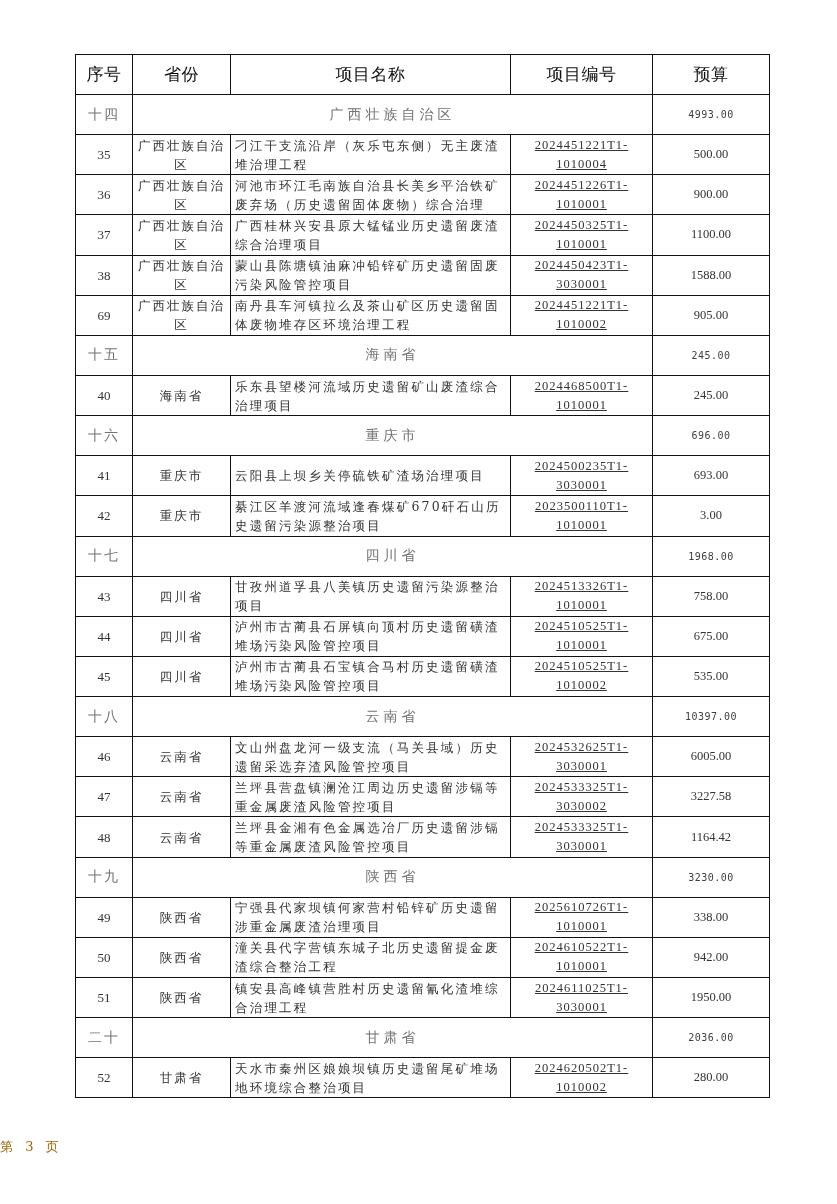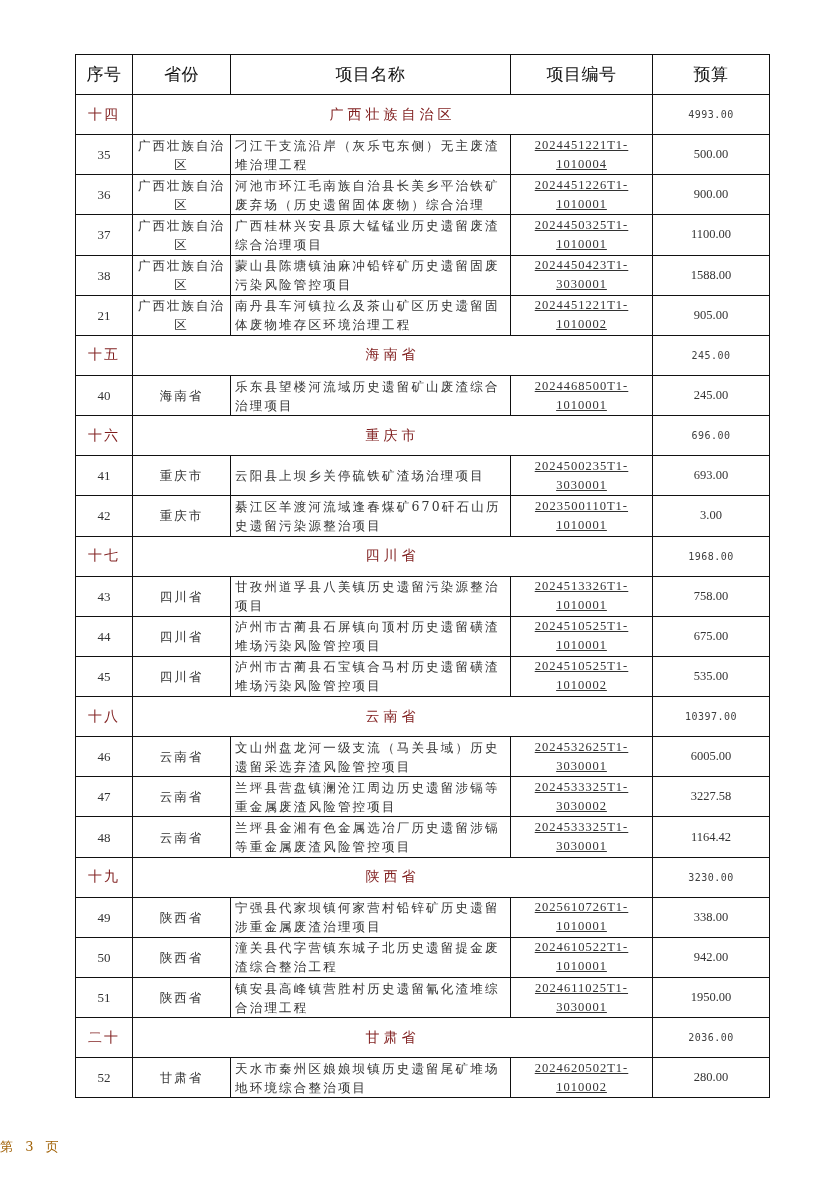"十四" tr.section-row td { color: #7f1d1d -> #737373 }
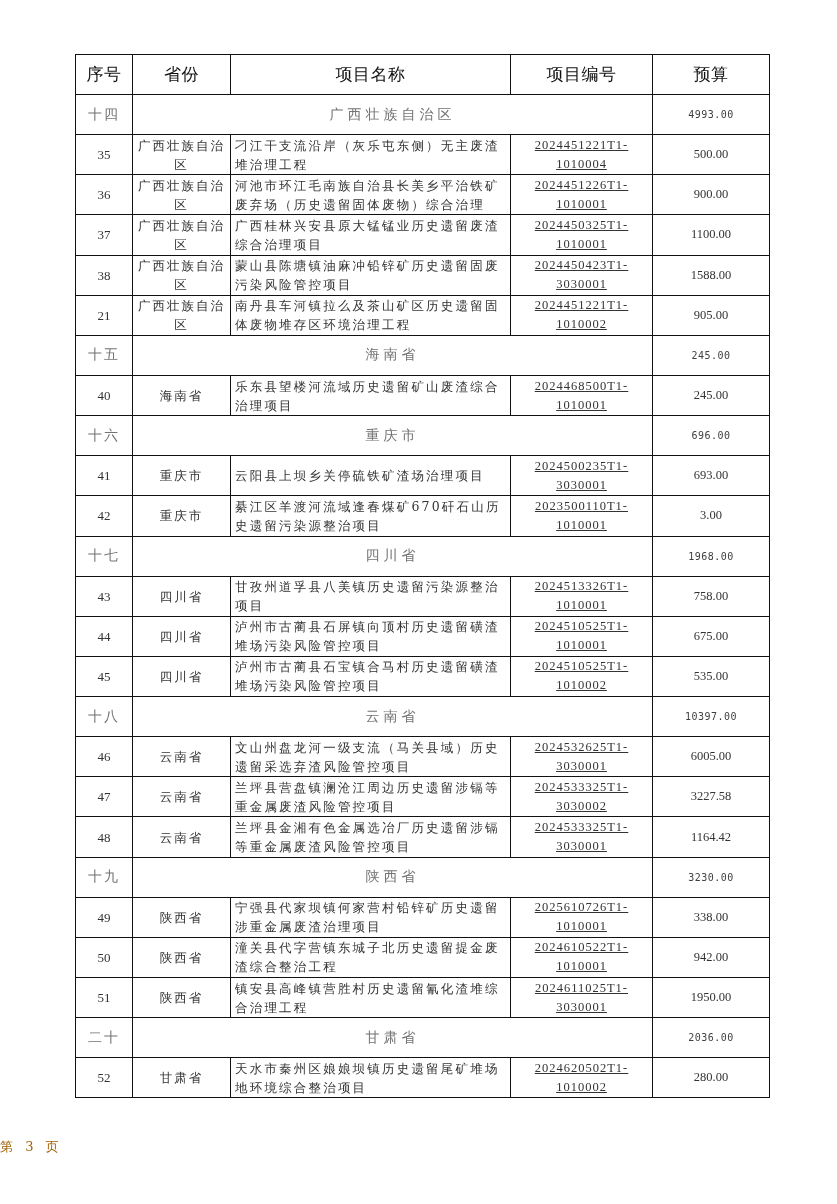"21" td.d-seq { text: 21 -> 69 }
